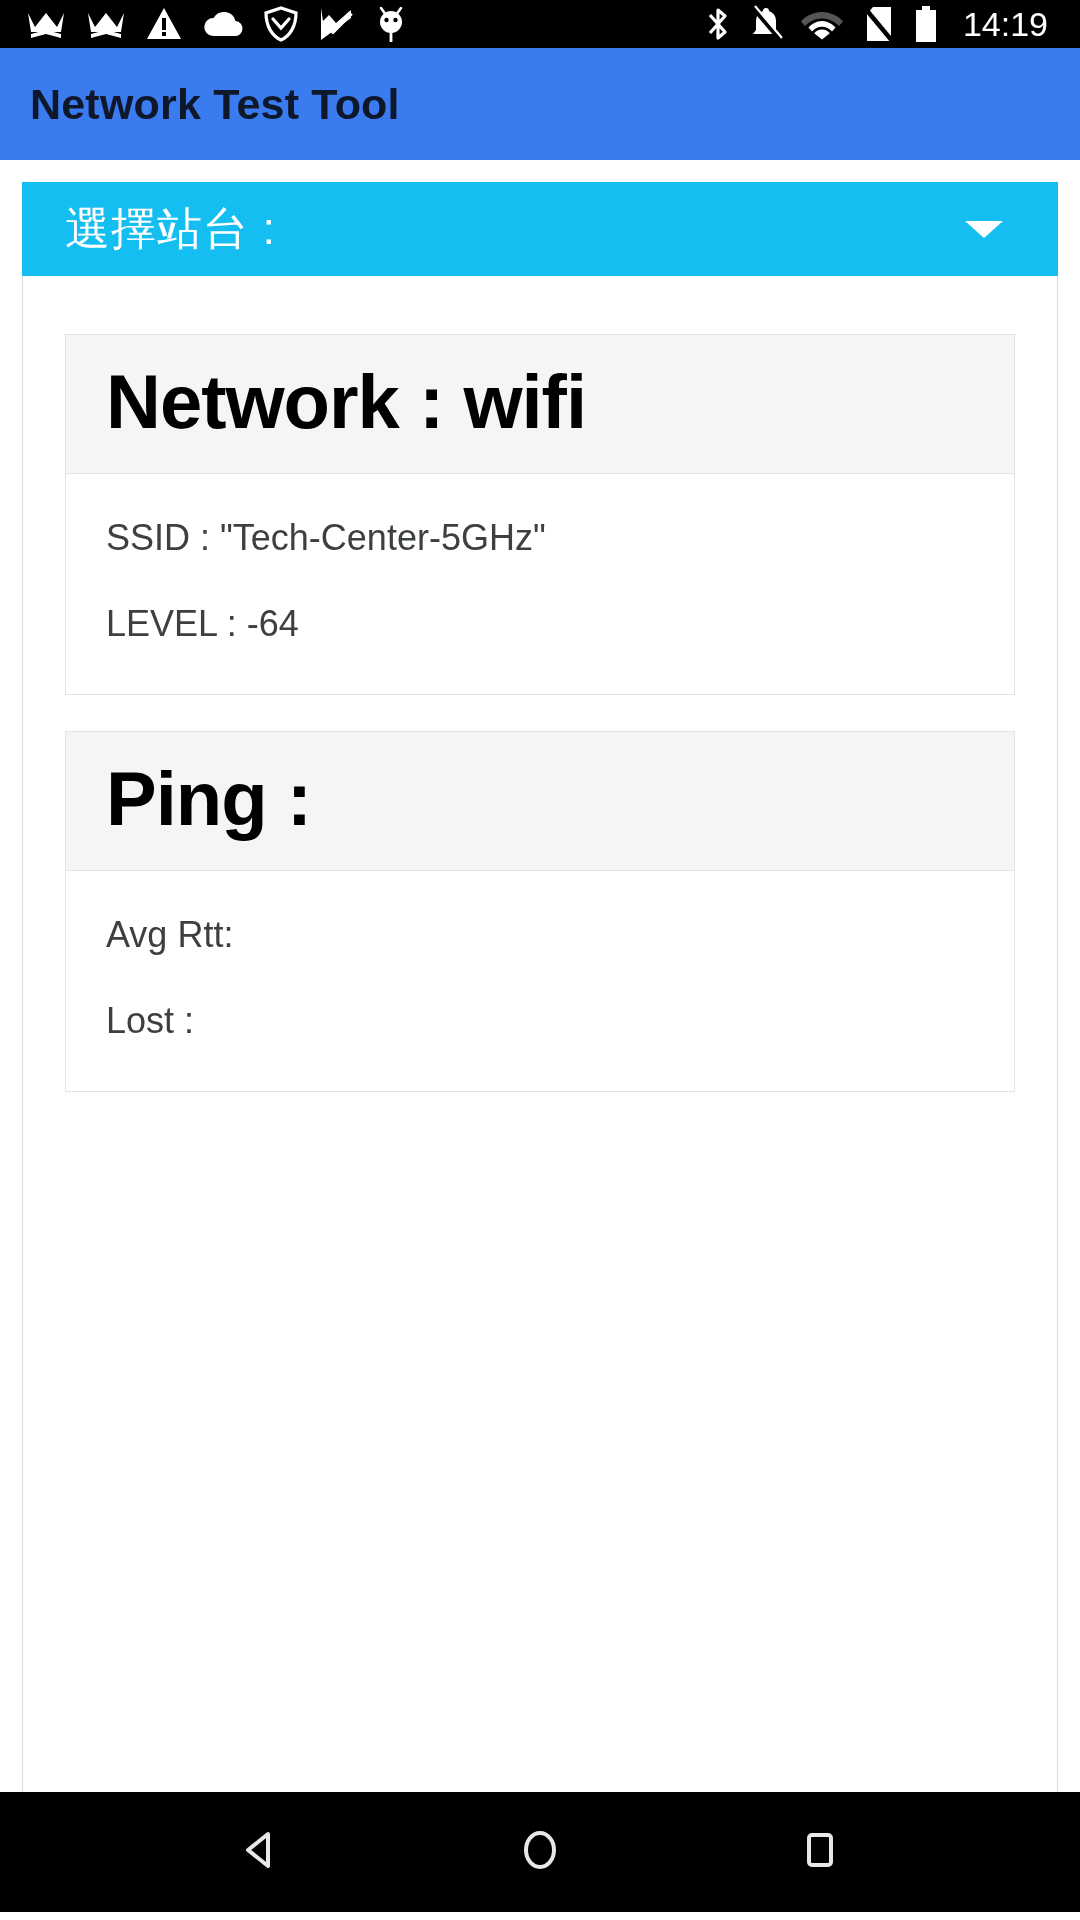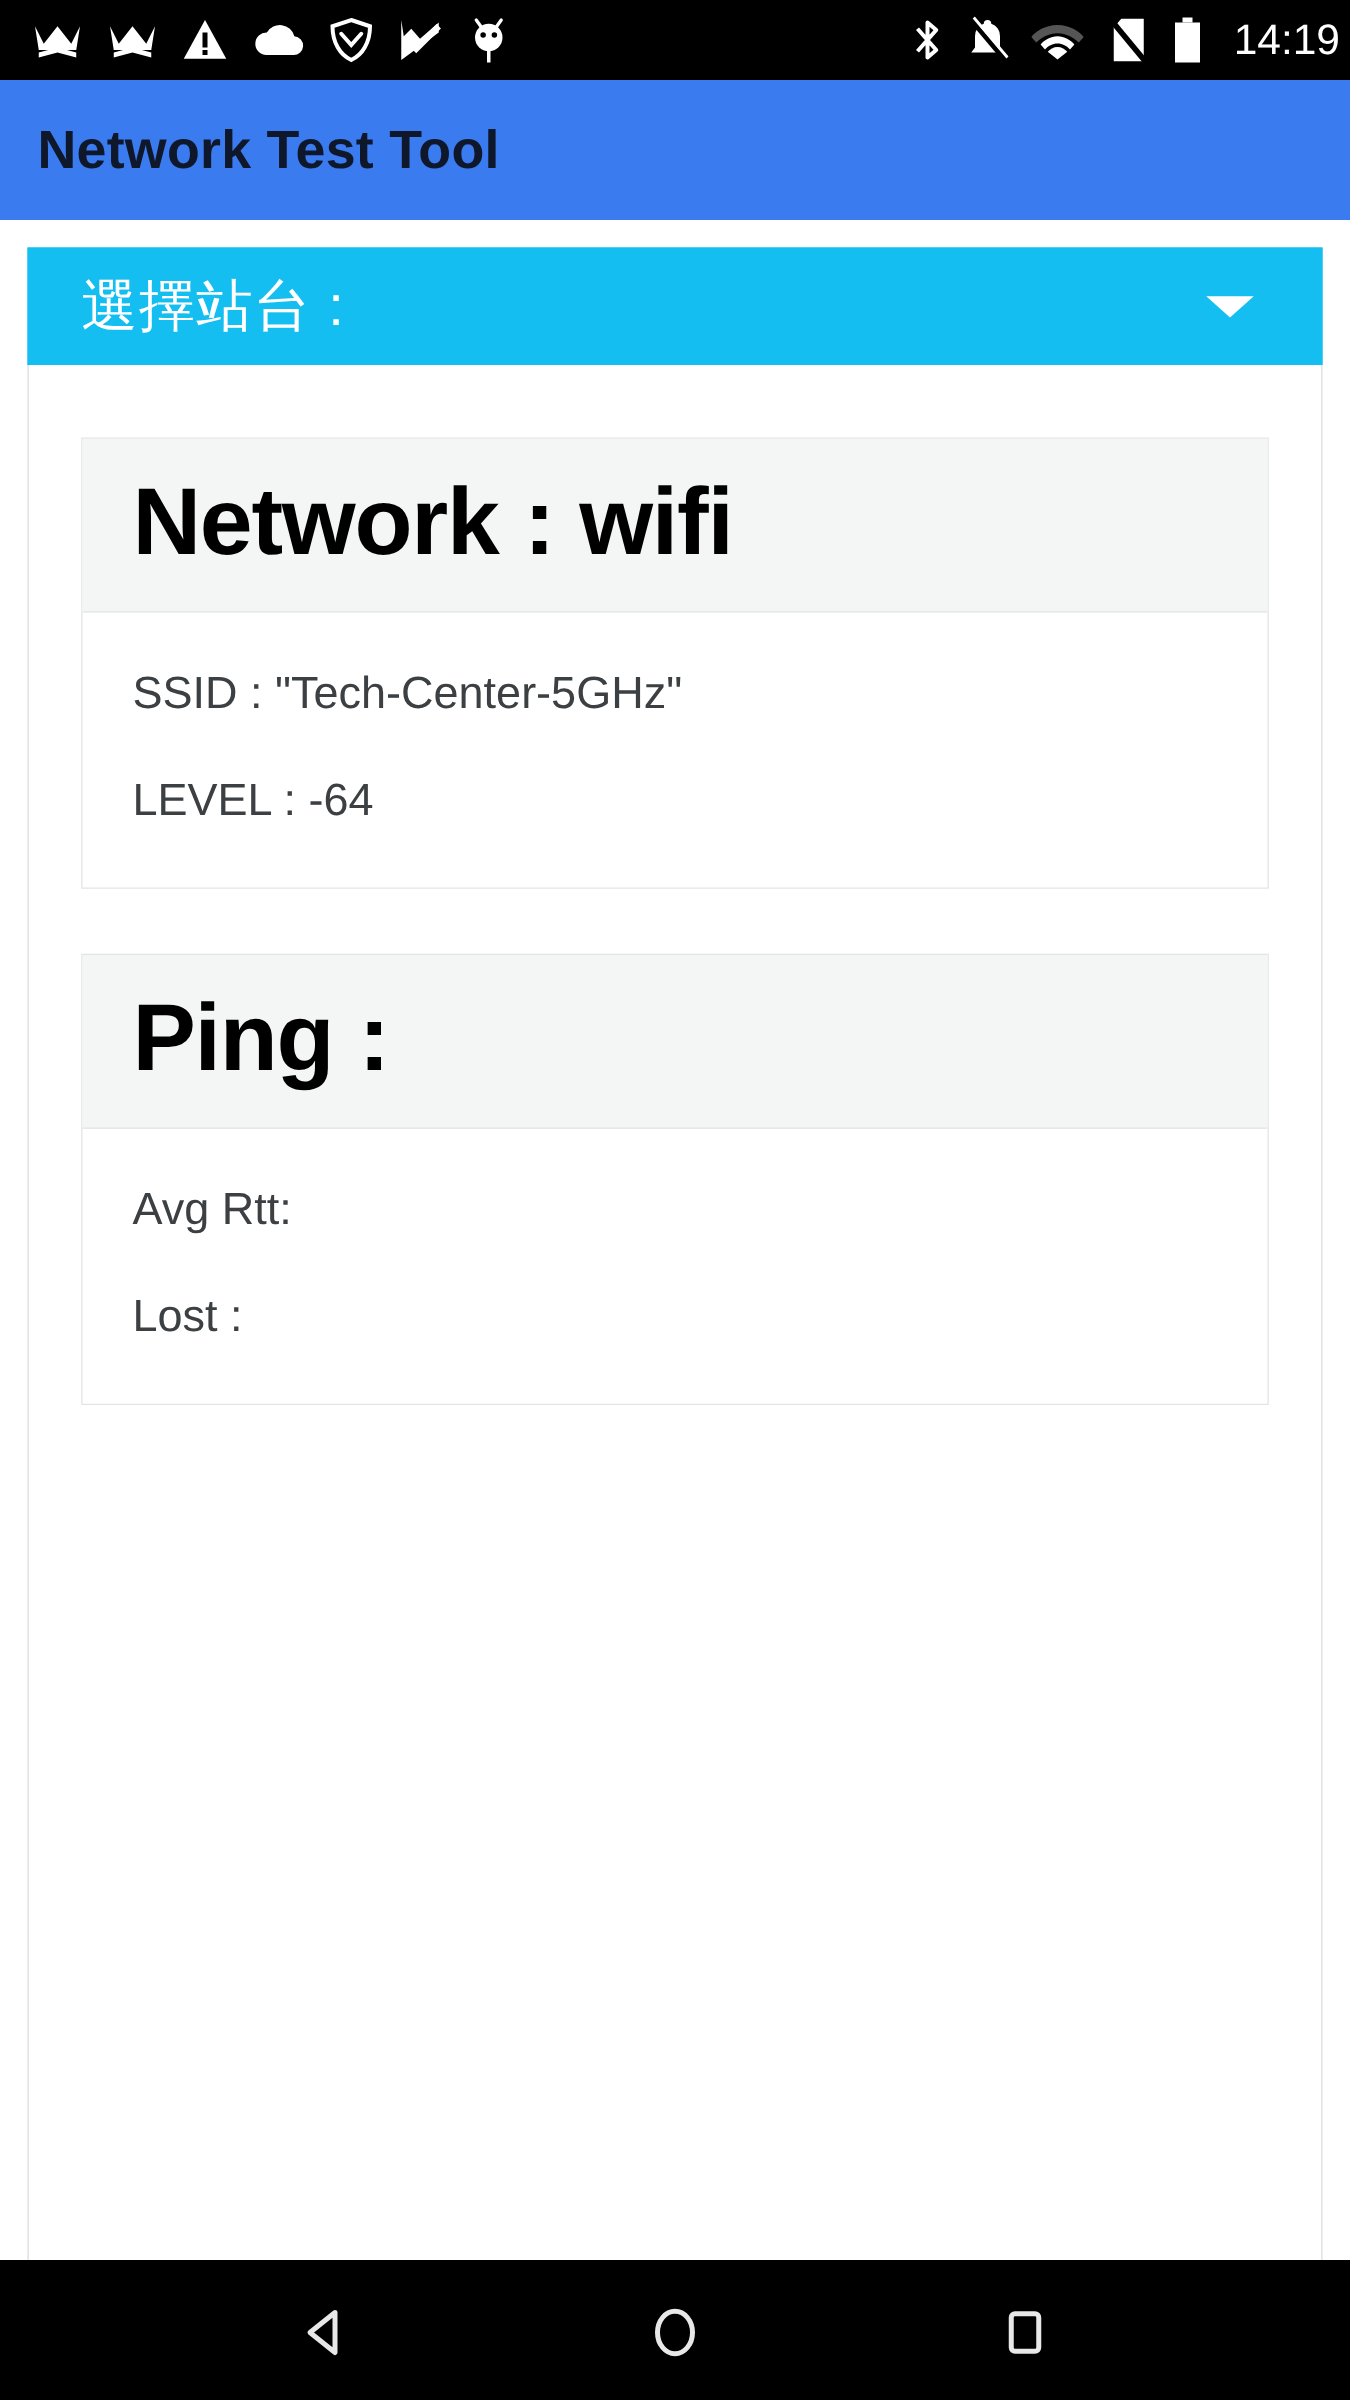"14:19" .status-bar { height: 64px -> 48px; padding: 0 8px 0 26px -> 0 32px 0 26px }
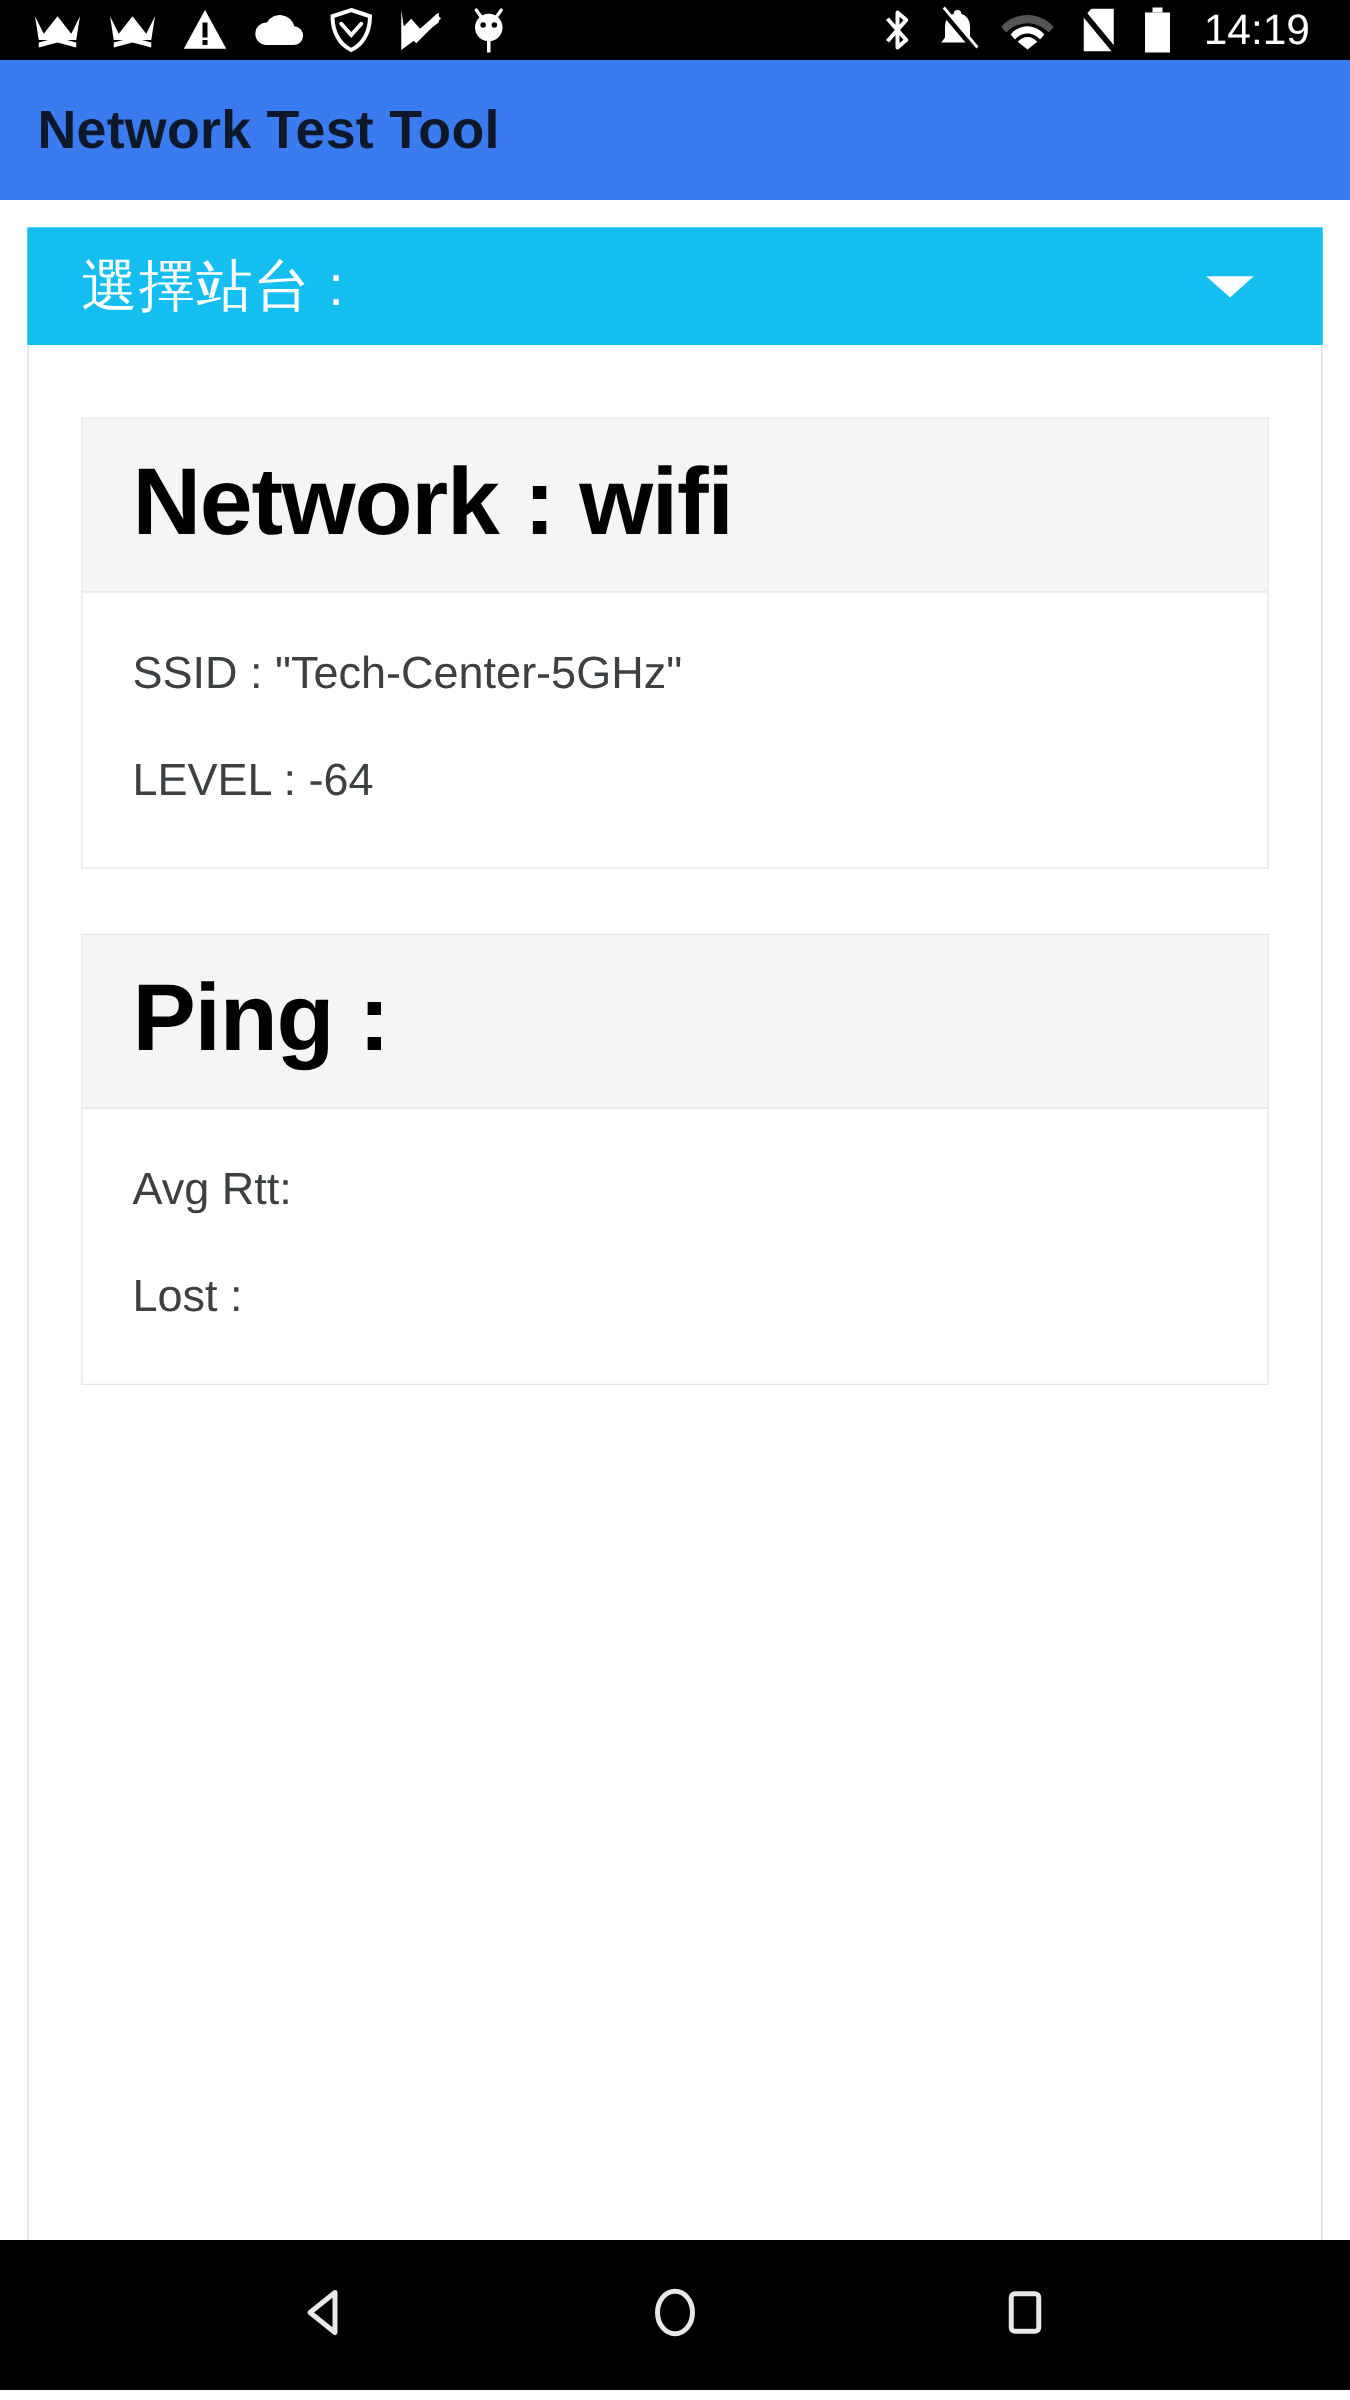"Network : wifi" .card { margin-bottom: 52px -> 36px }
